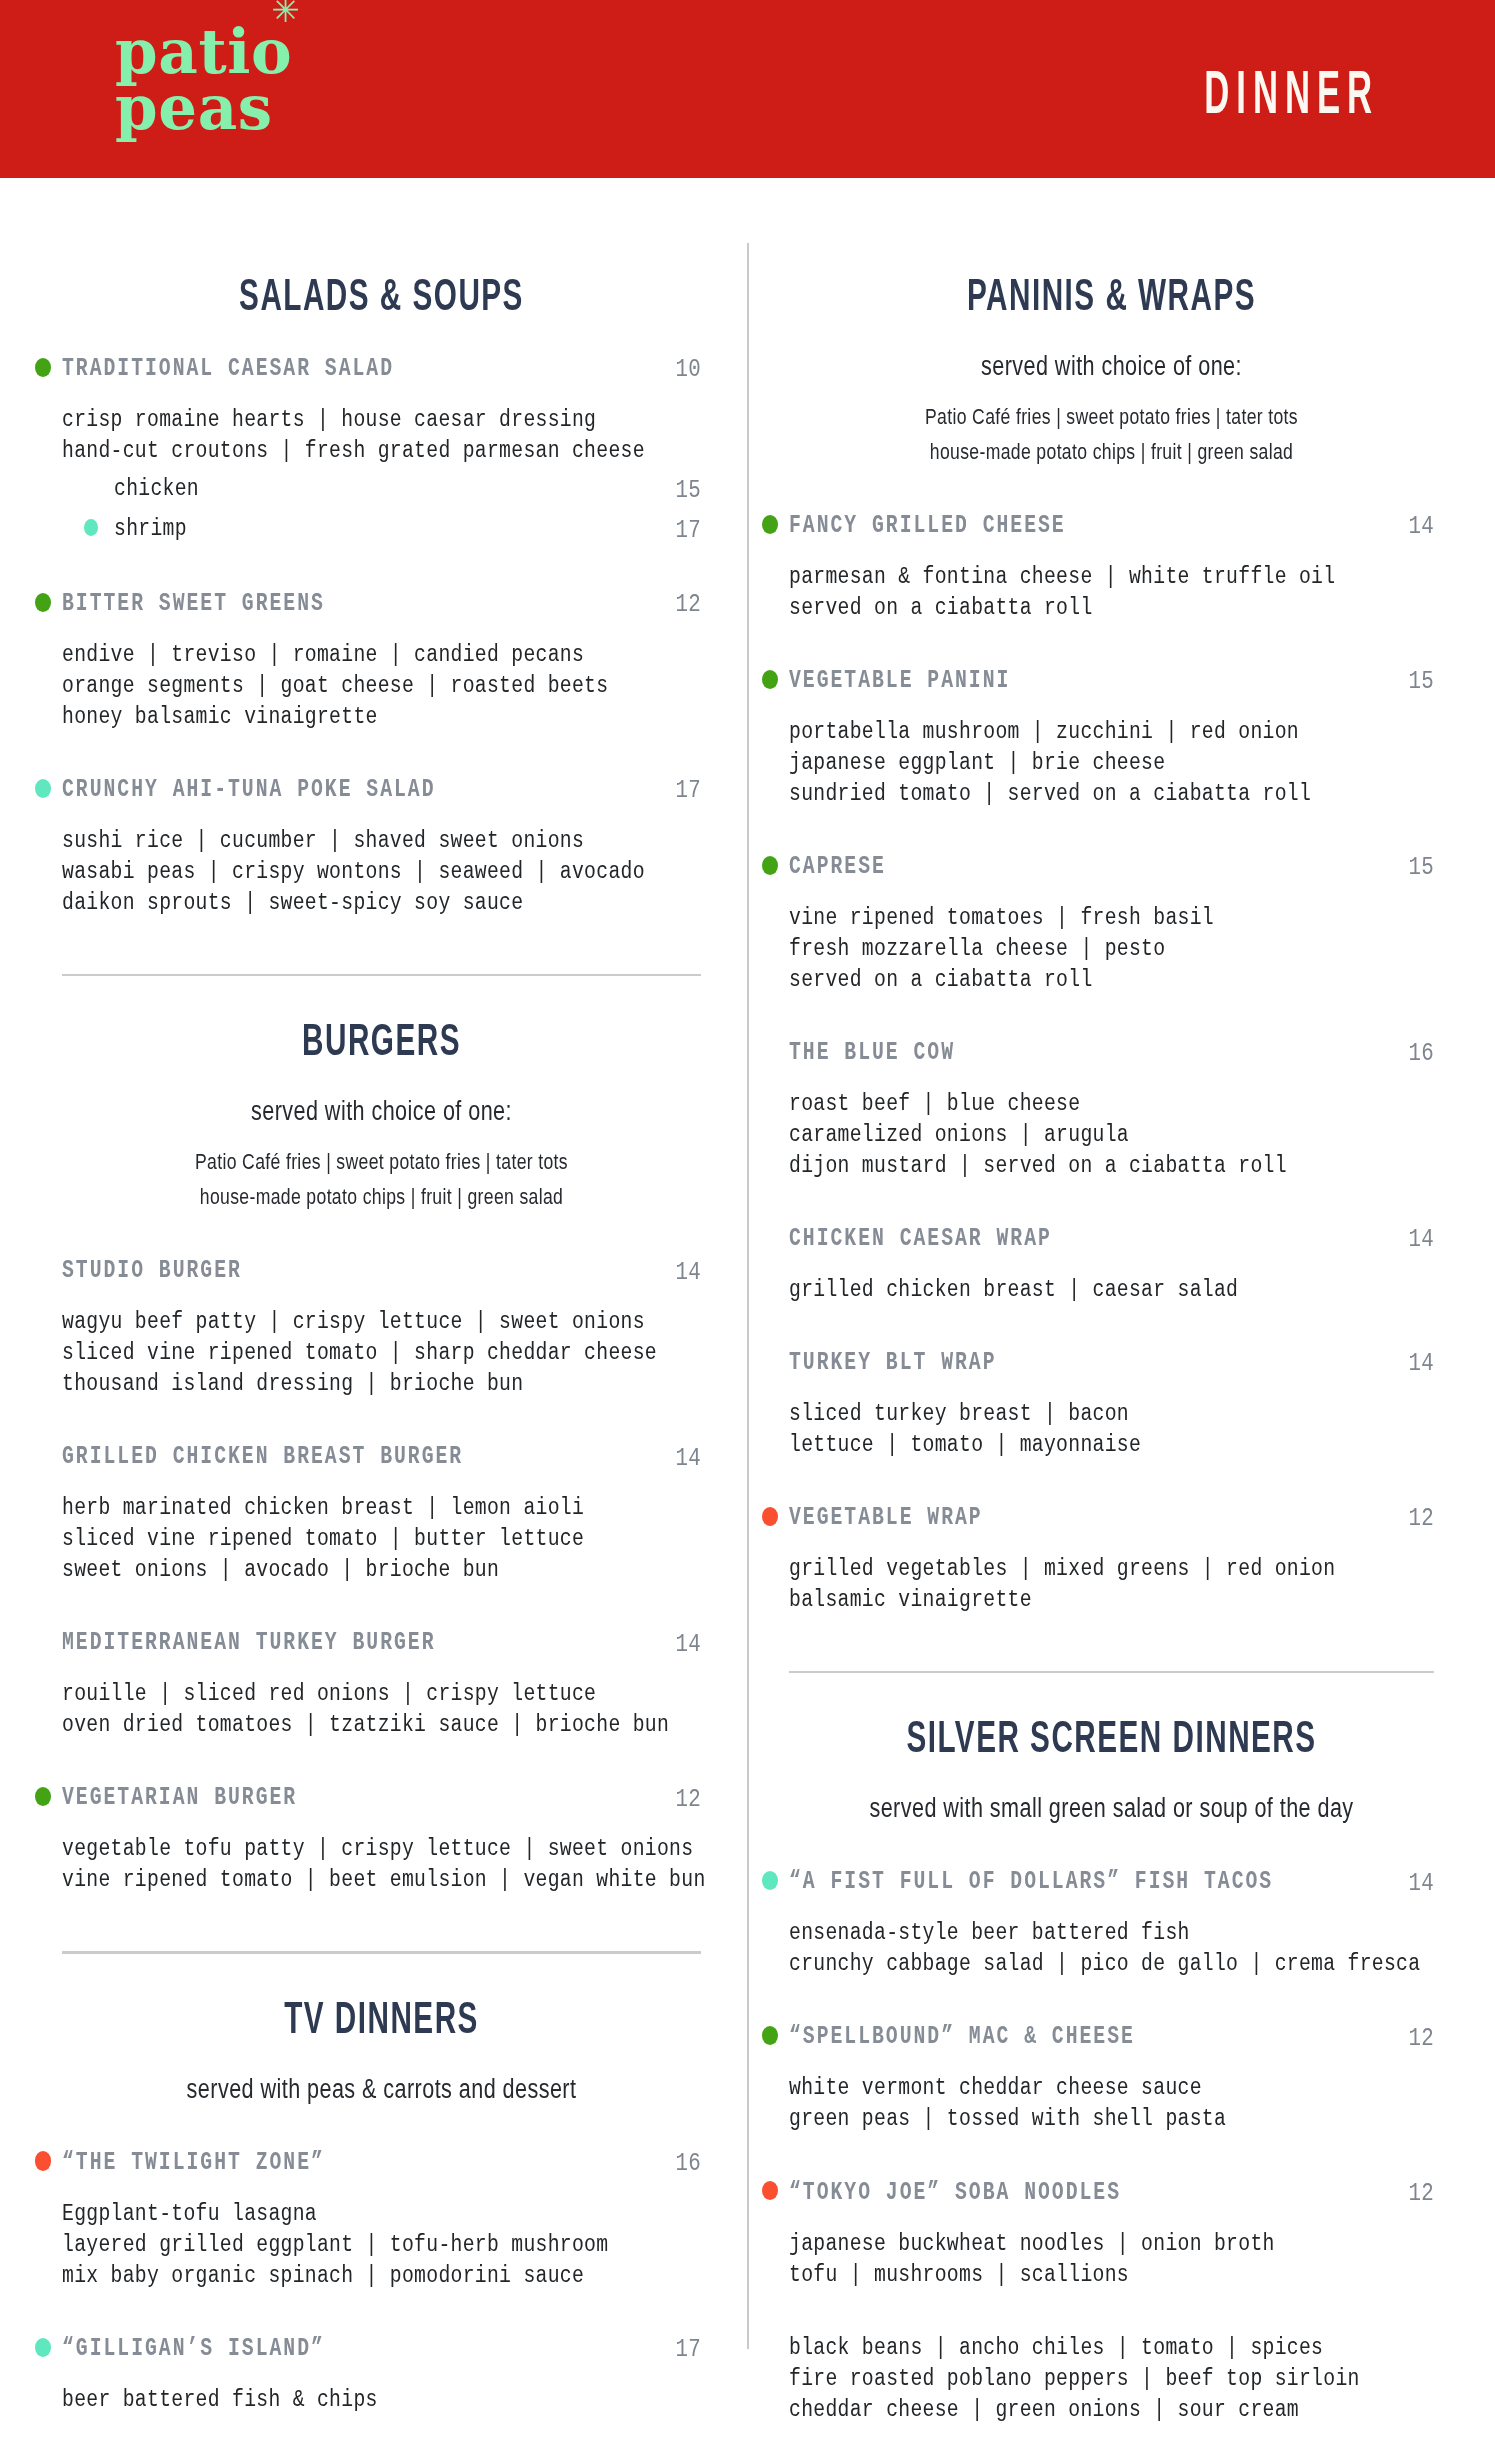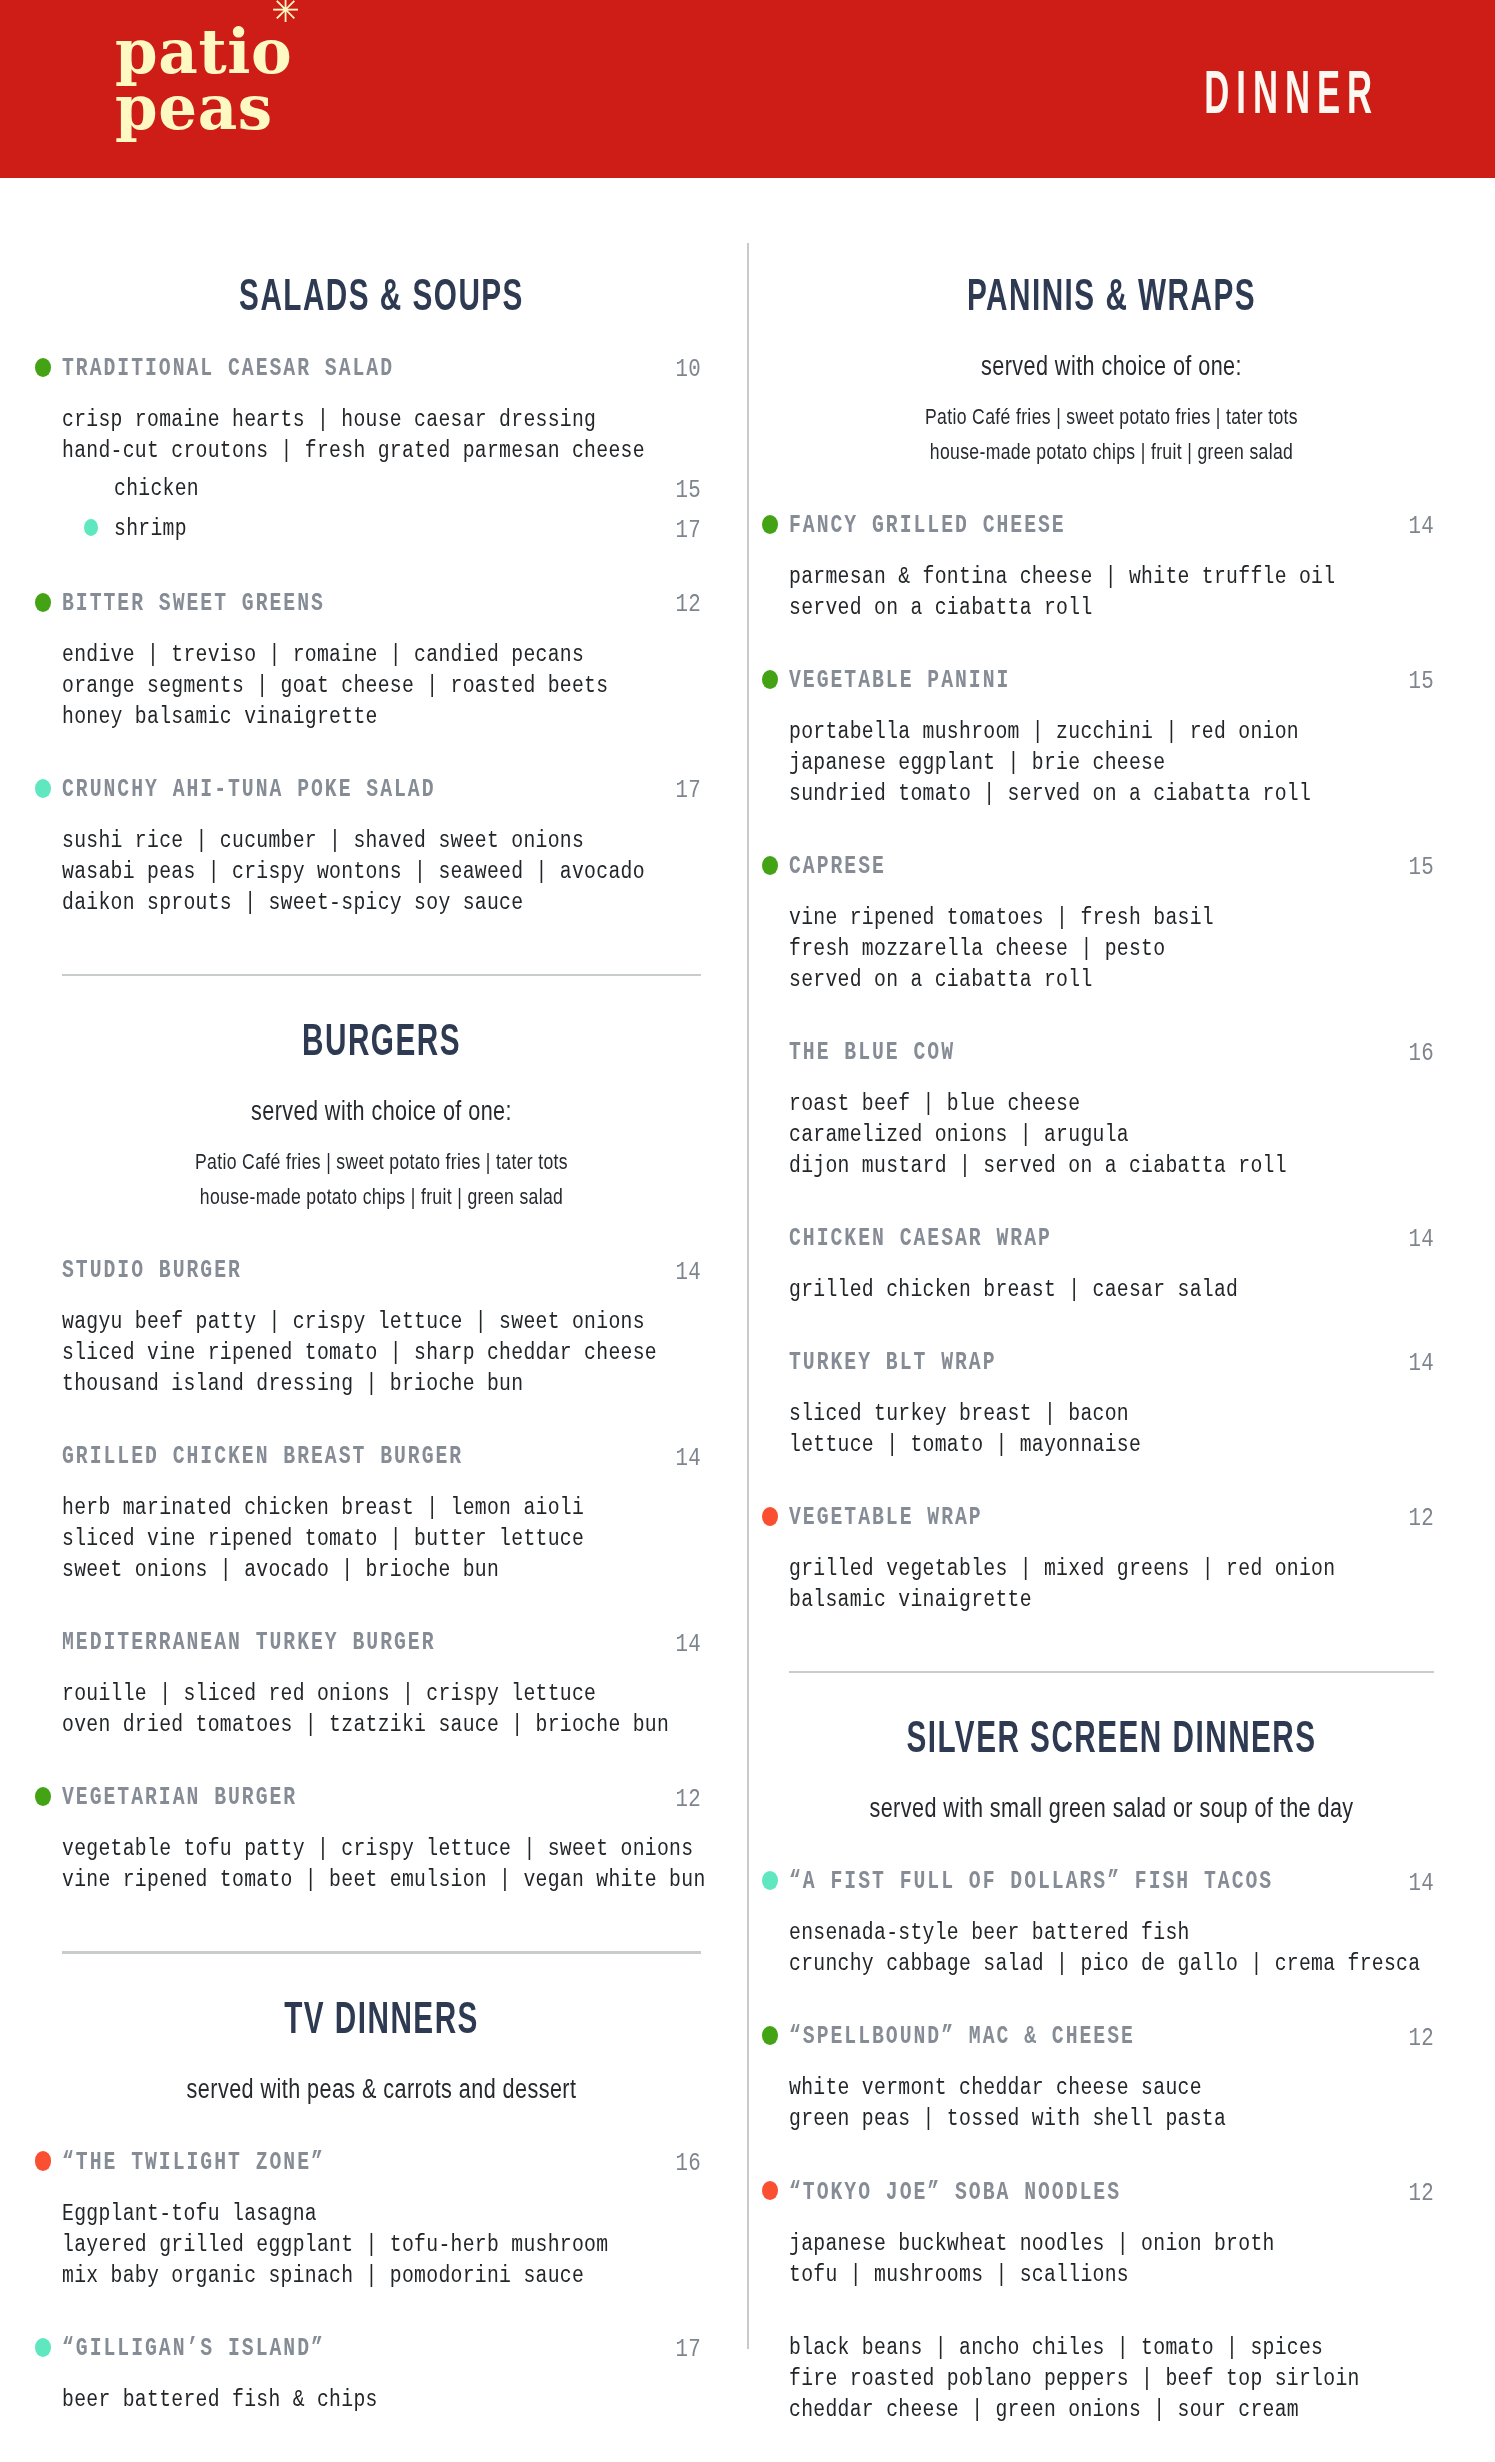"patio" .logo { color: #fef9c3 -> #86efac }
